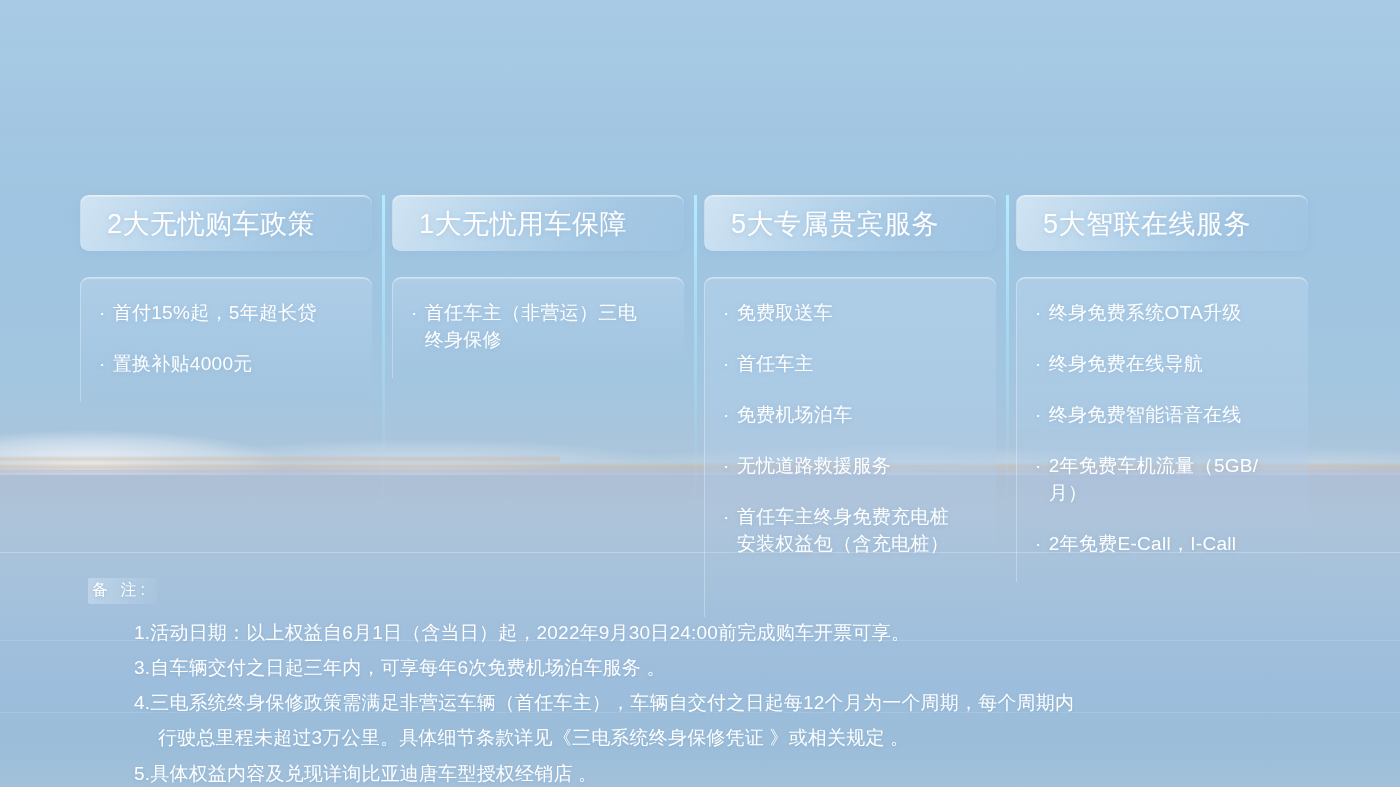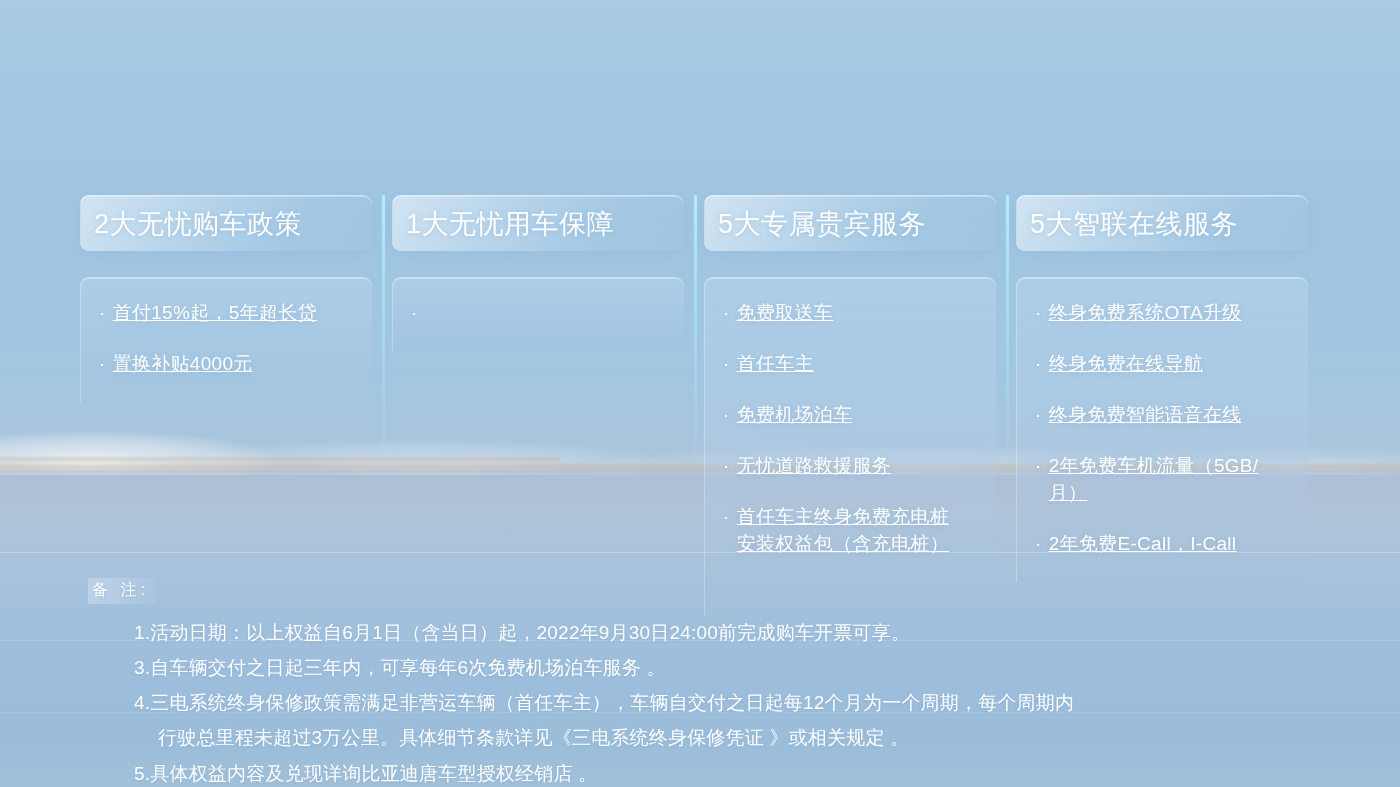"2大无忧购车政策" .col-header { padding-left: 13px -> 26px }
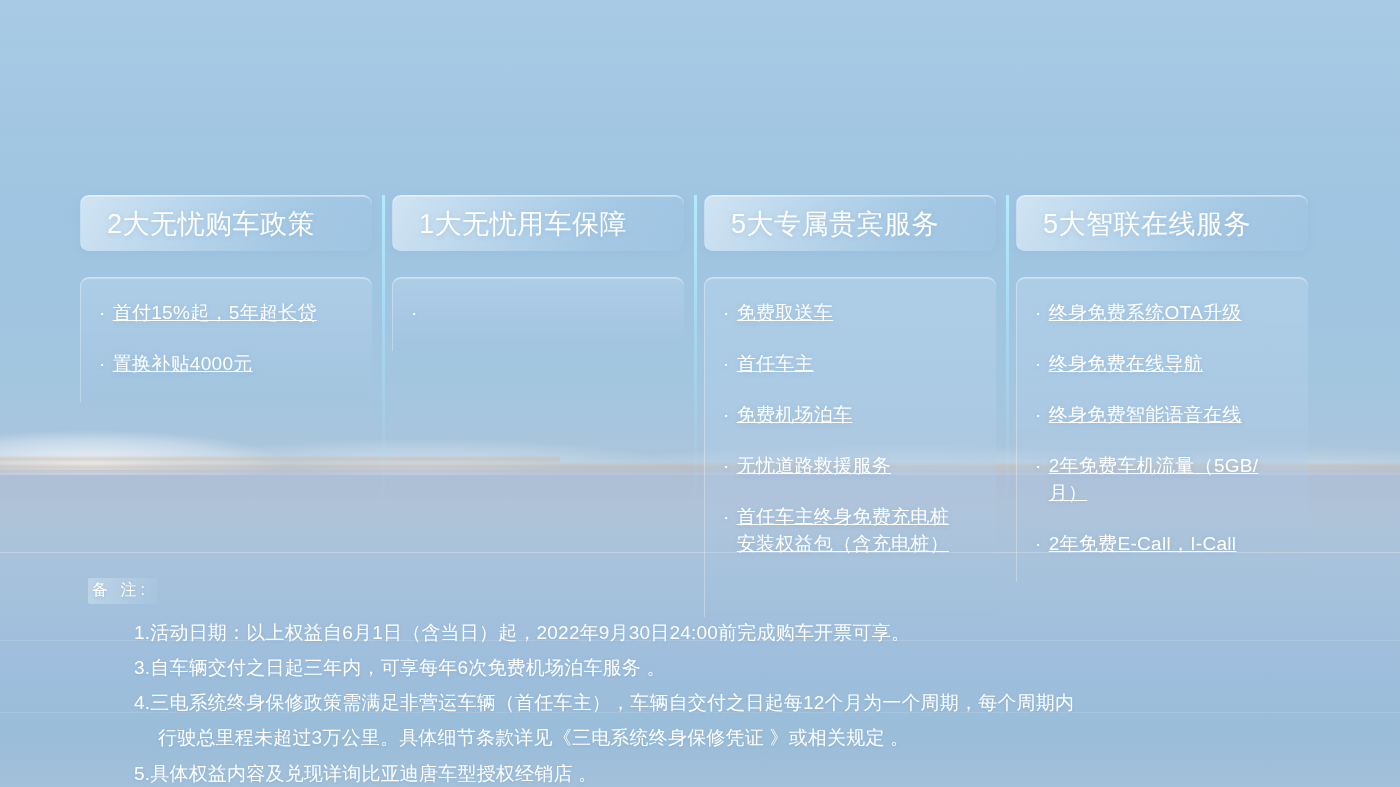"首付15%起，5年超长贷" .item .txt { text-decoration: underline -> none }
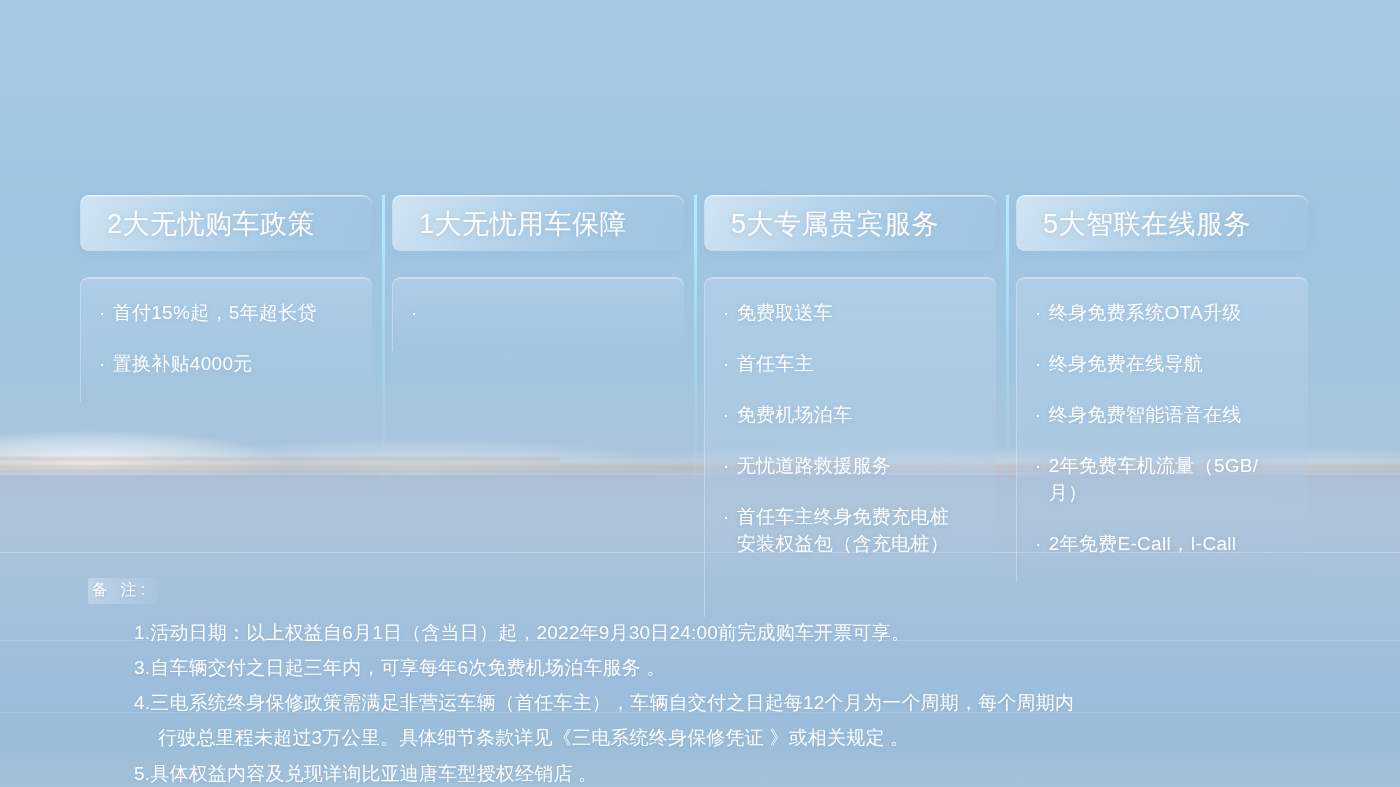"首任车主（非营运）三电" span.txt { html: none -> <span>首任车主（非营运）三电 终身保修</span> }
